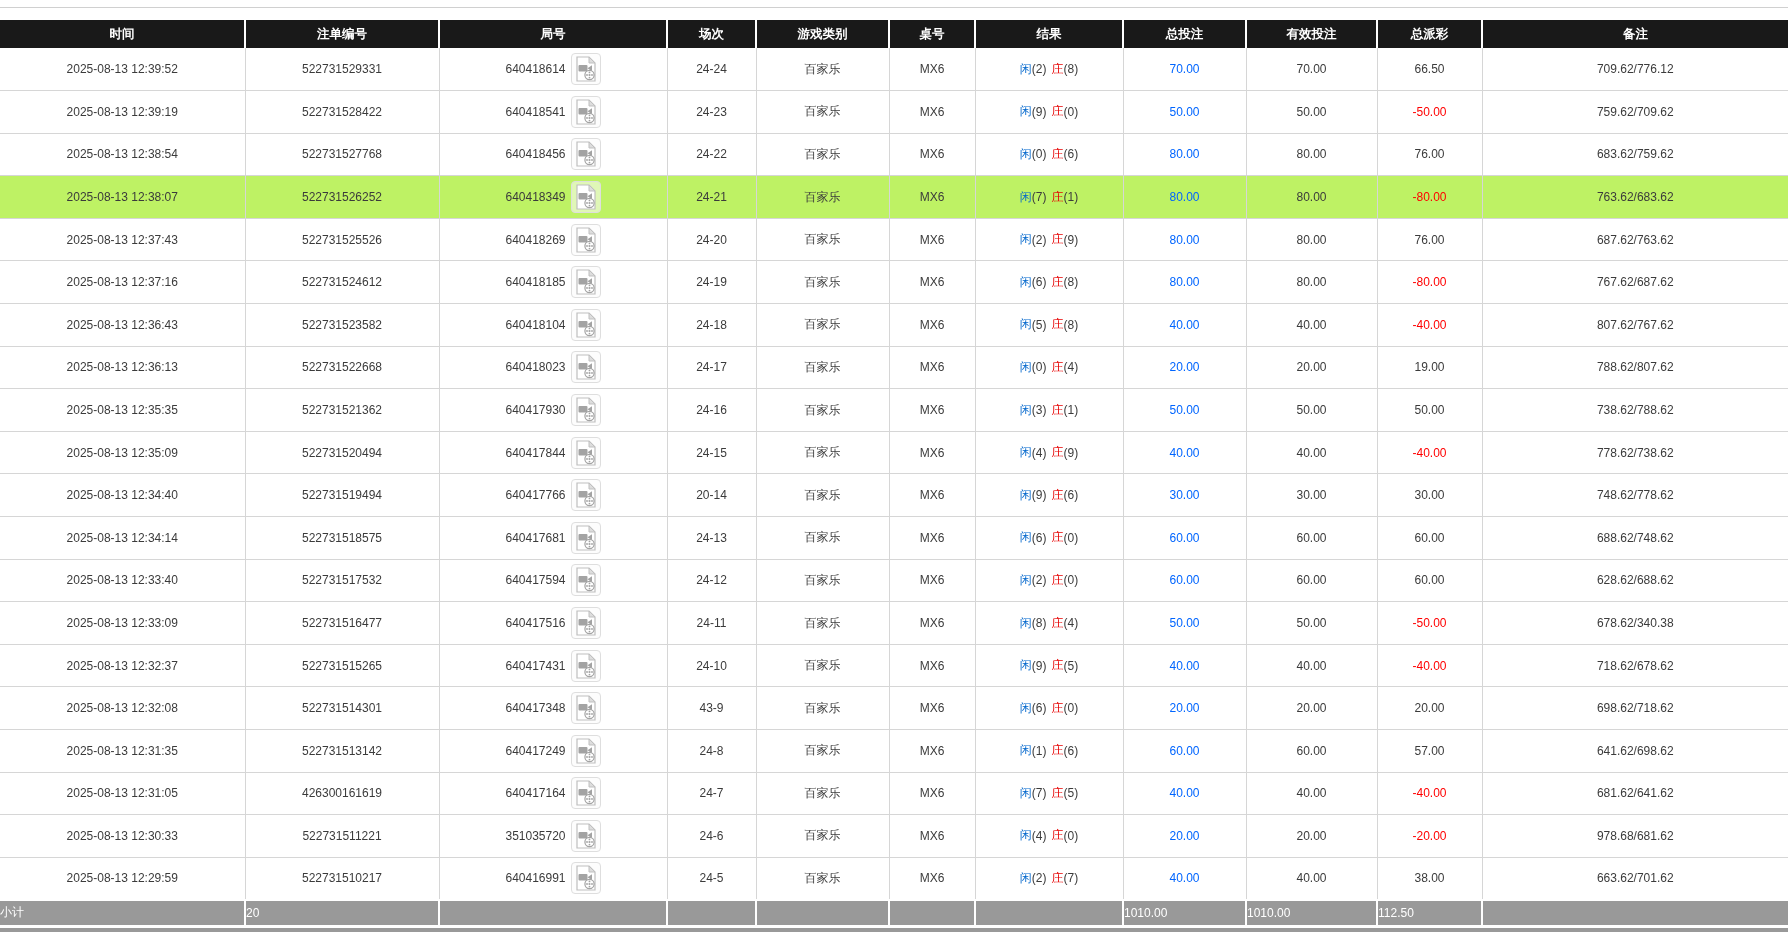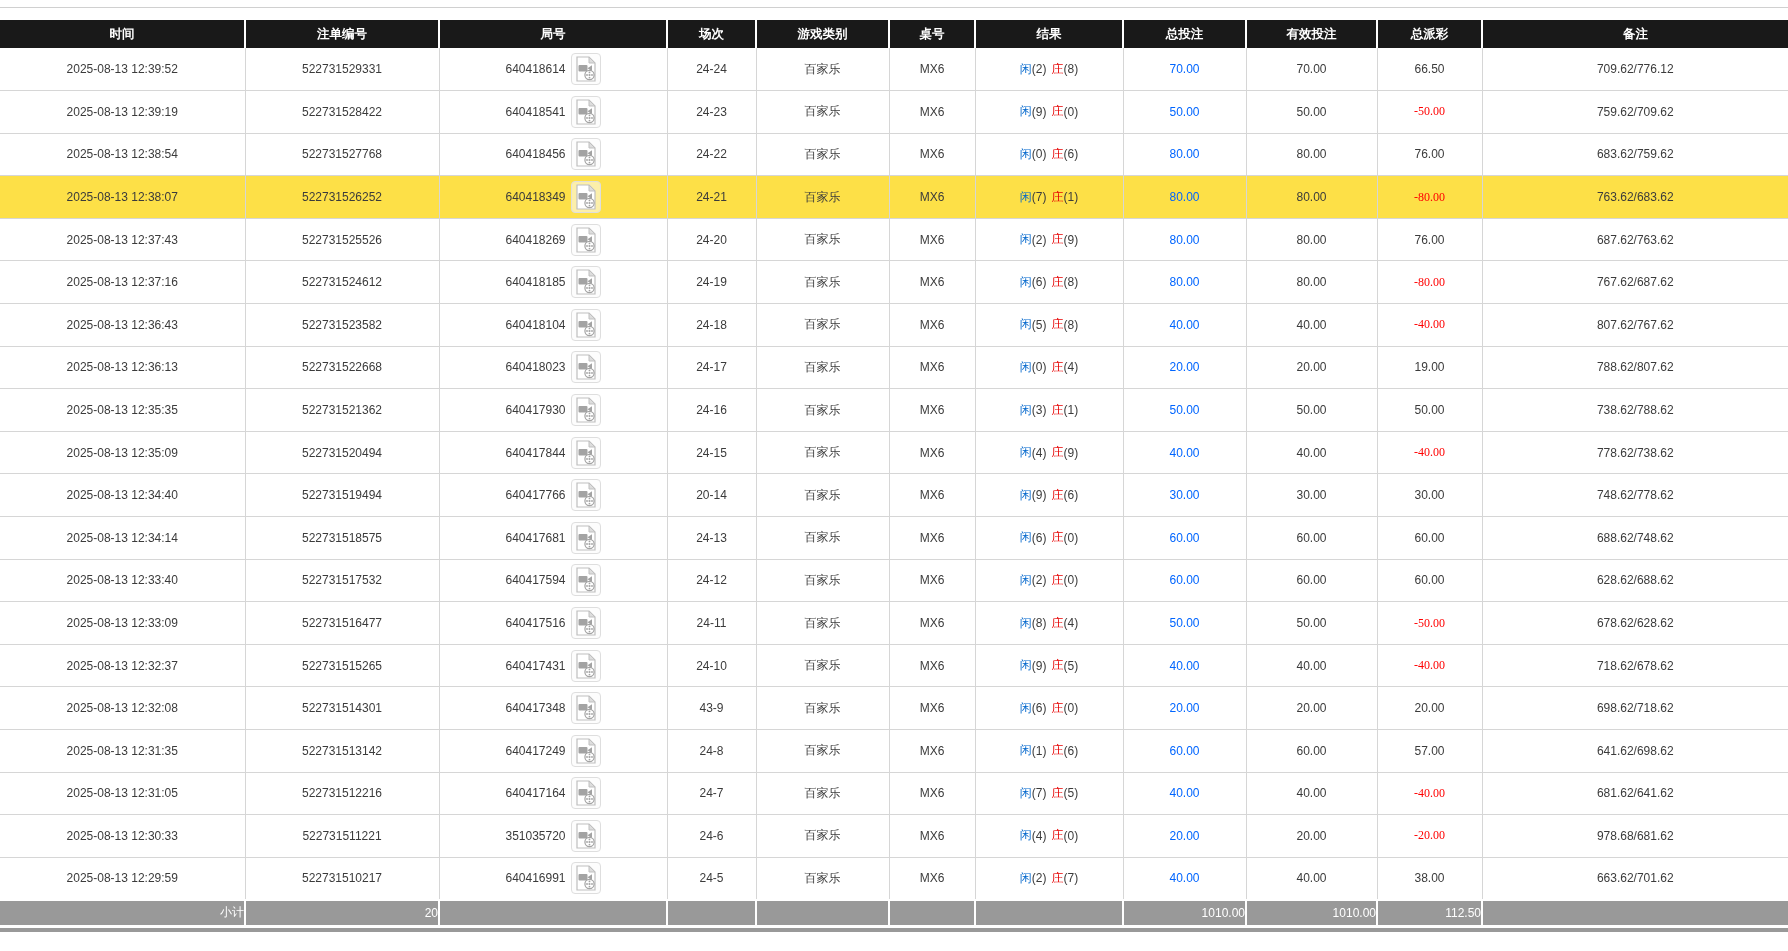"-50.00" td.payout.neg { font-family: Liberation Serif, serif -> none }
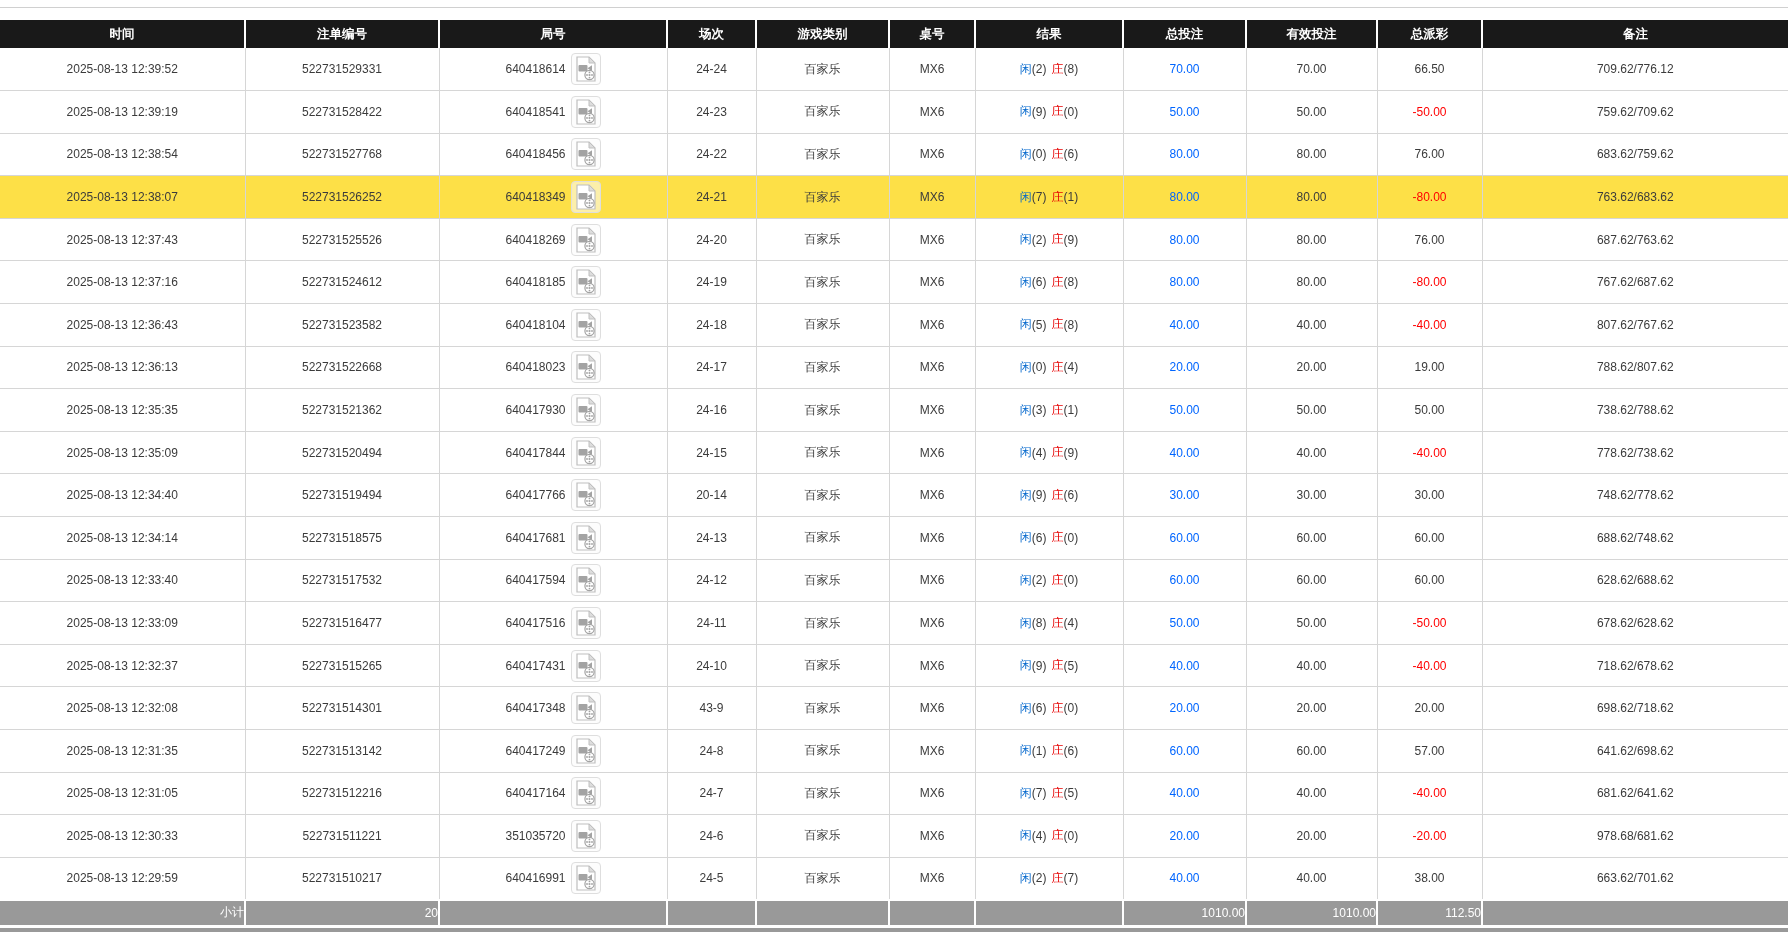"2025-08-13 12:38:07" tr.highlight td { background: #fde047 -> #bef264 }
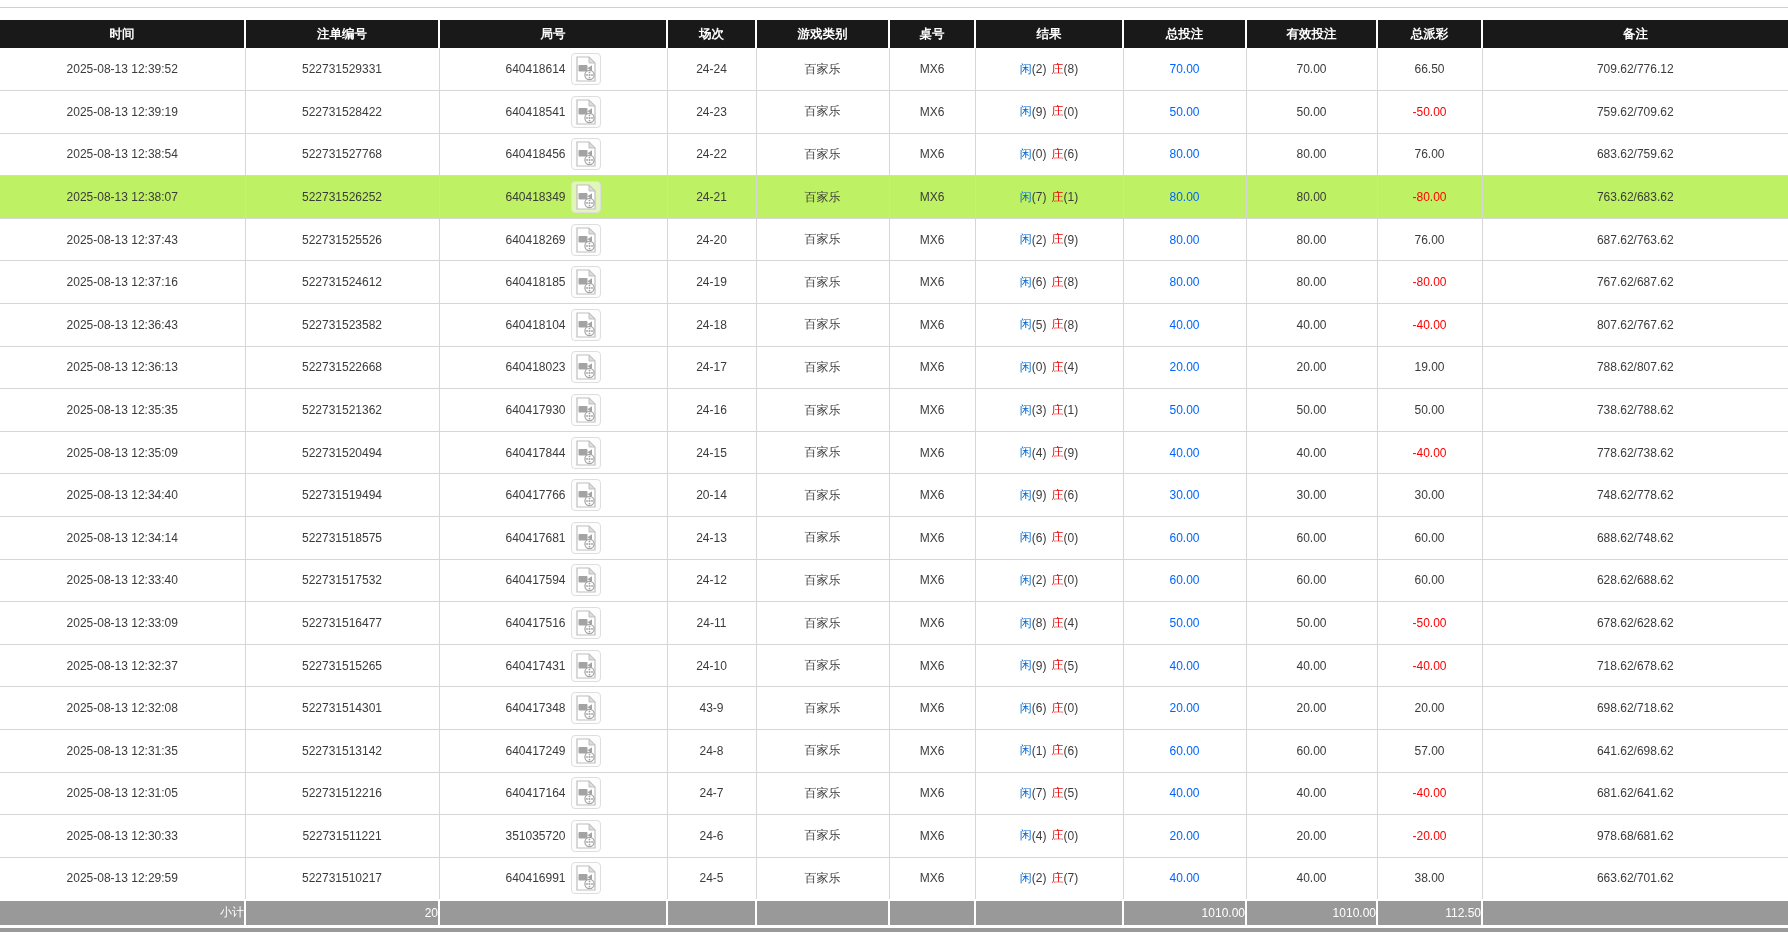"678.62/628.62" td { text: 678.62/628.62 -> 678.62/340.38 }
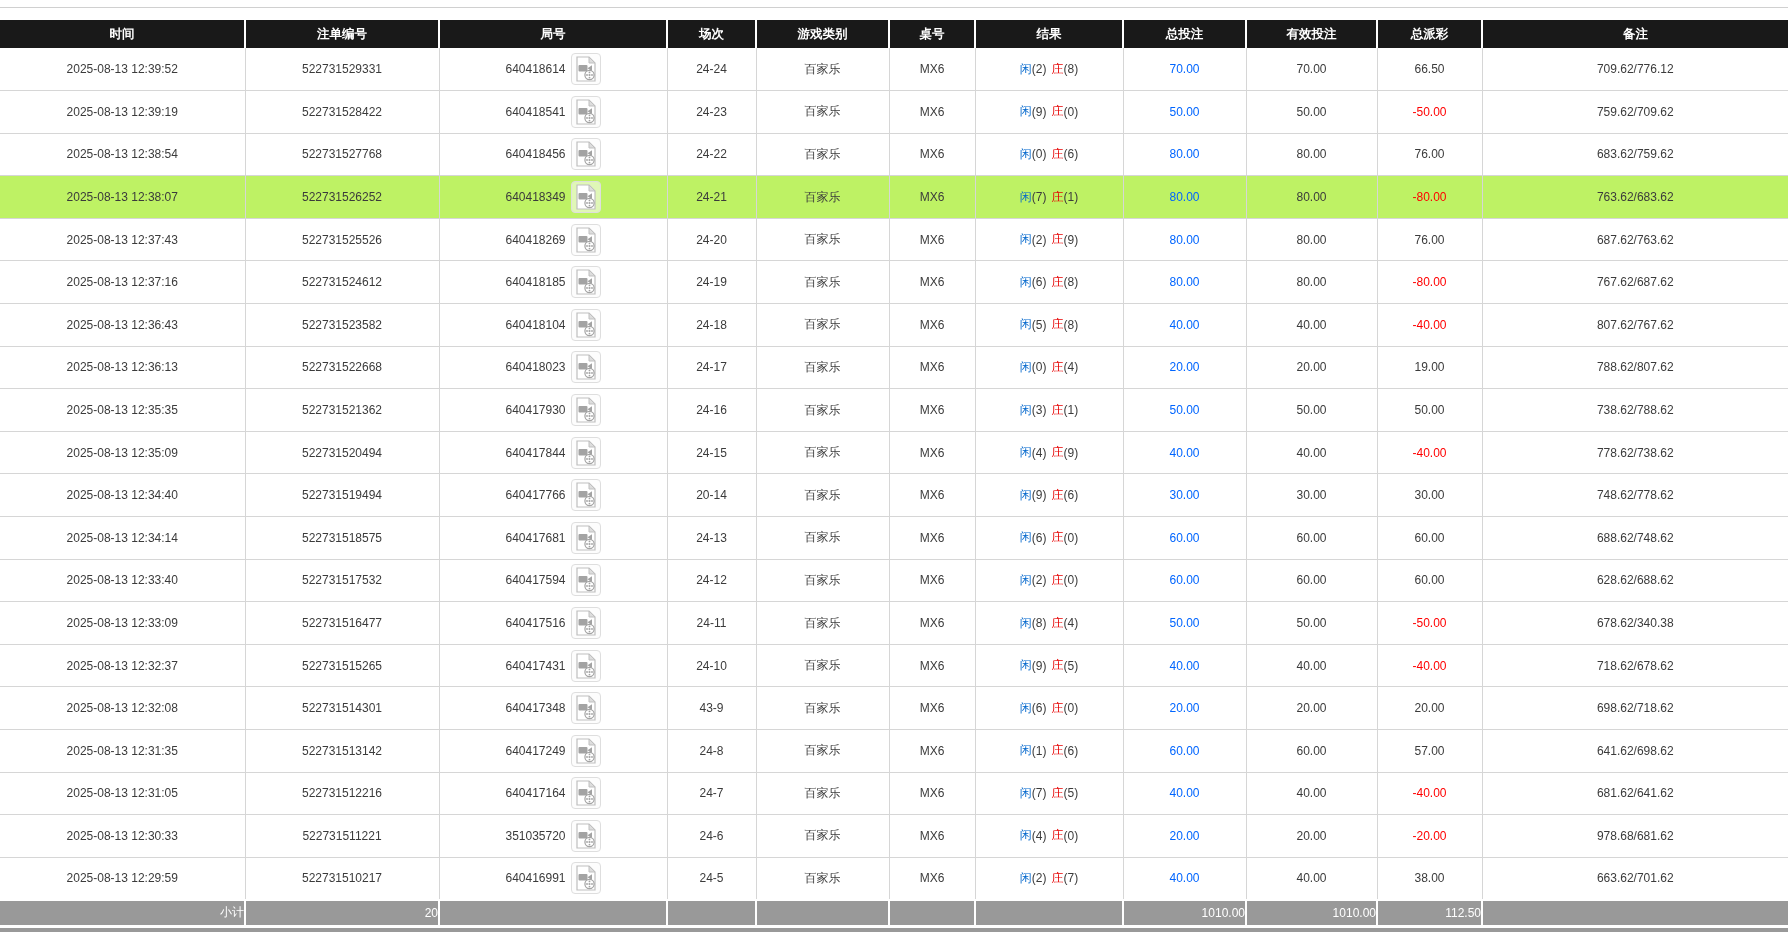"522731512216" td { text: 522731512216 -> 426300161619 }
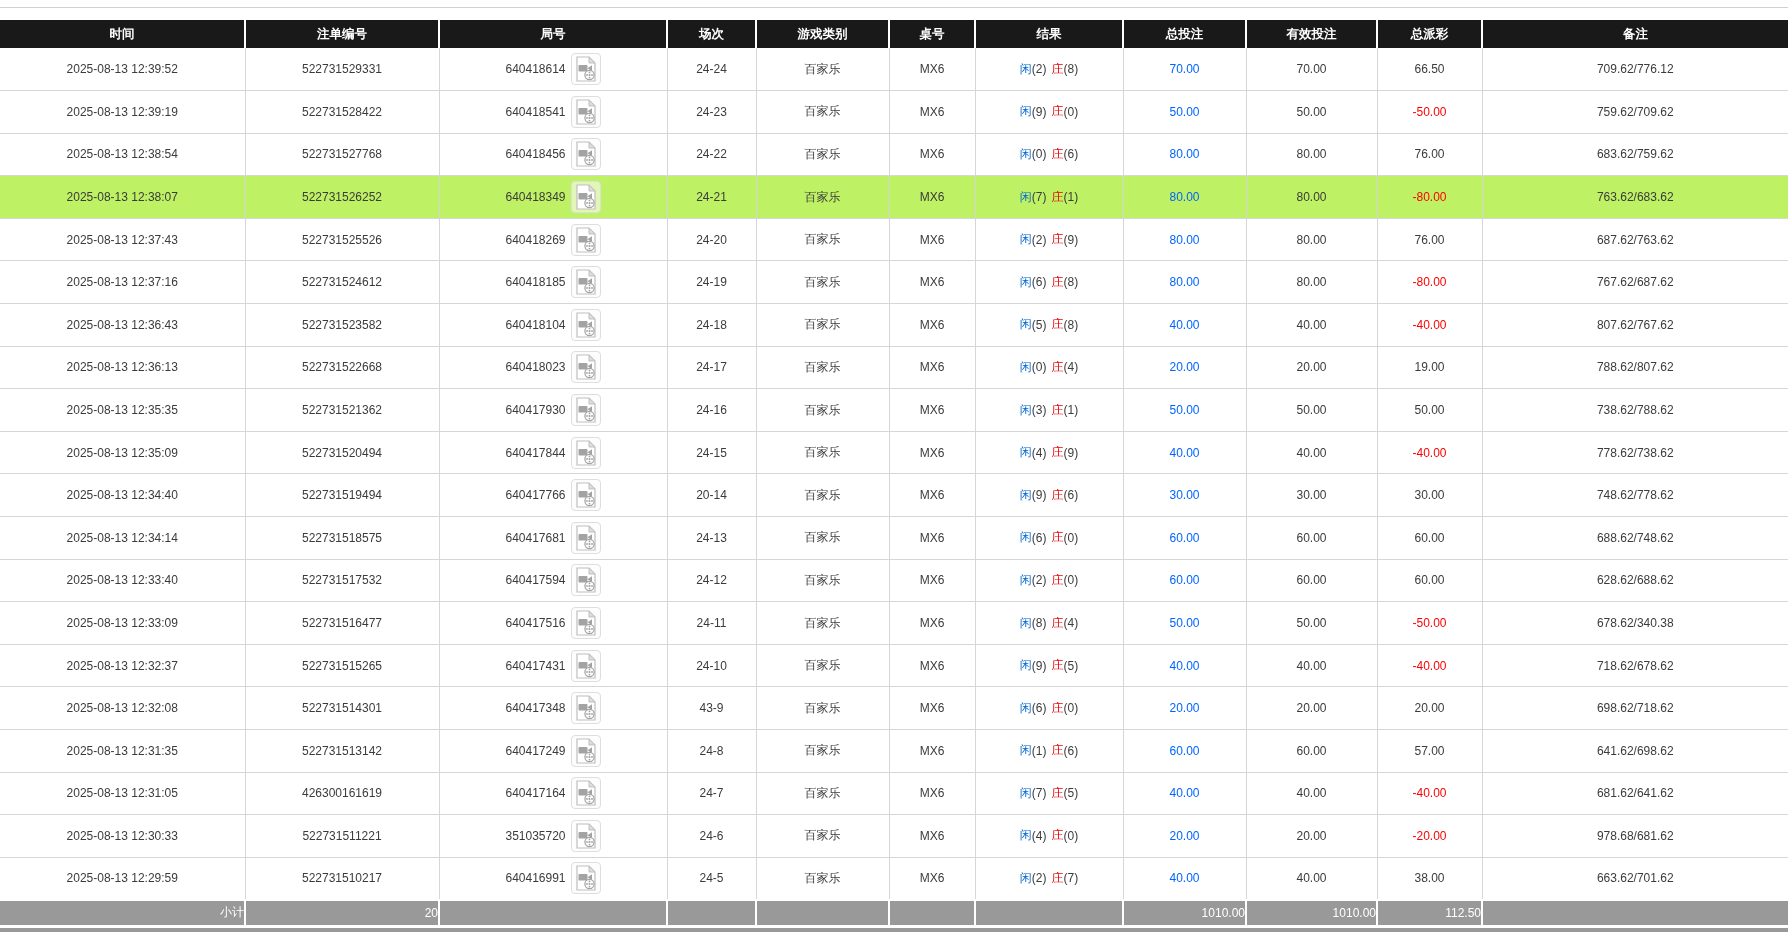"小计" tfoot td { text-align: right -> left }
